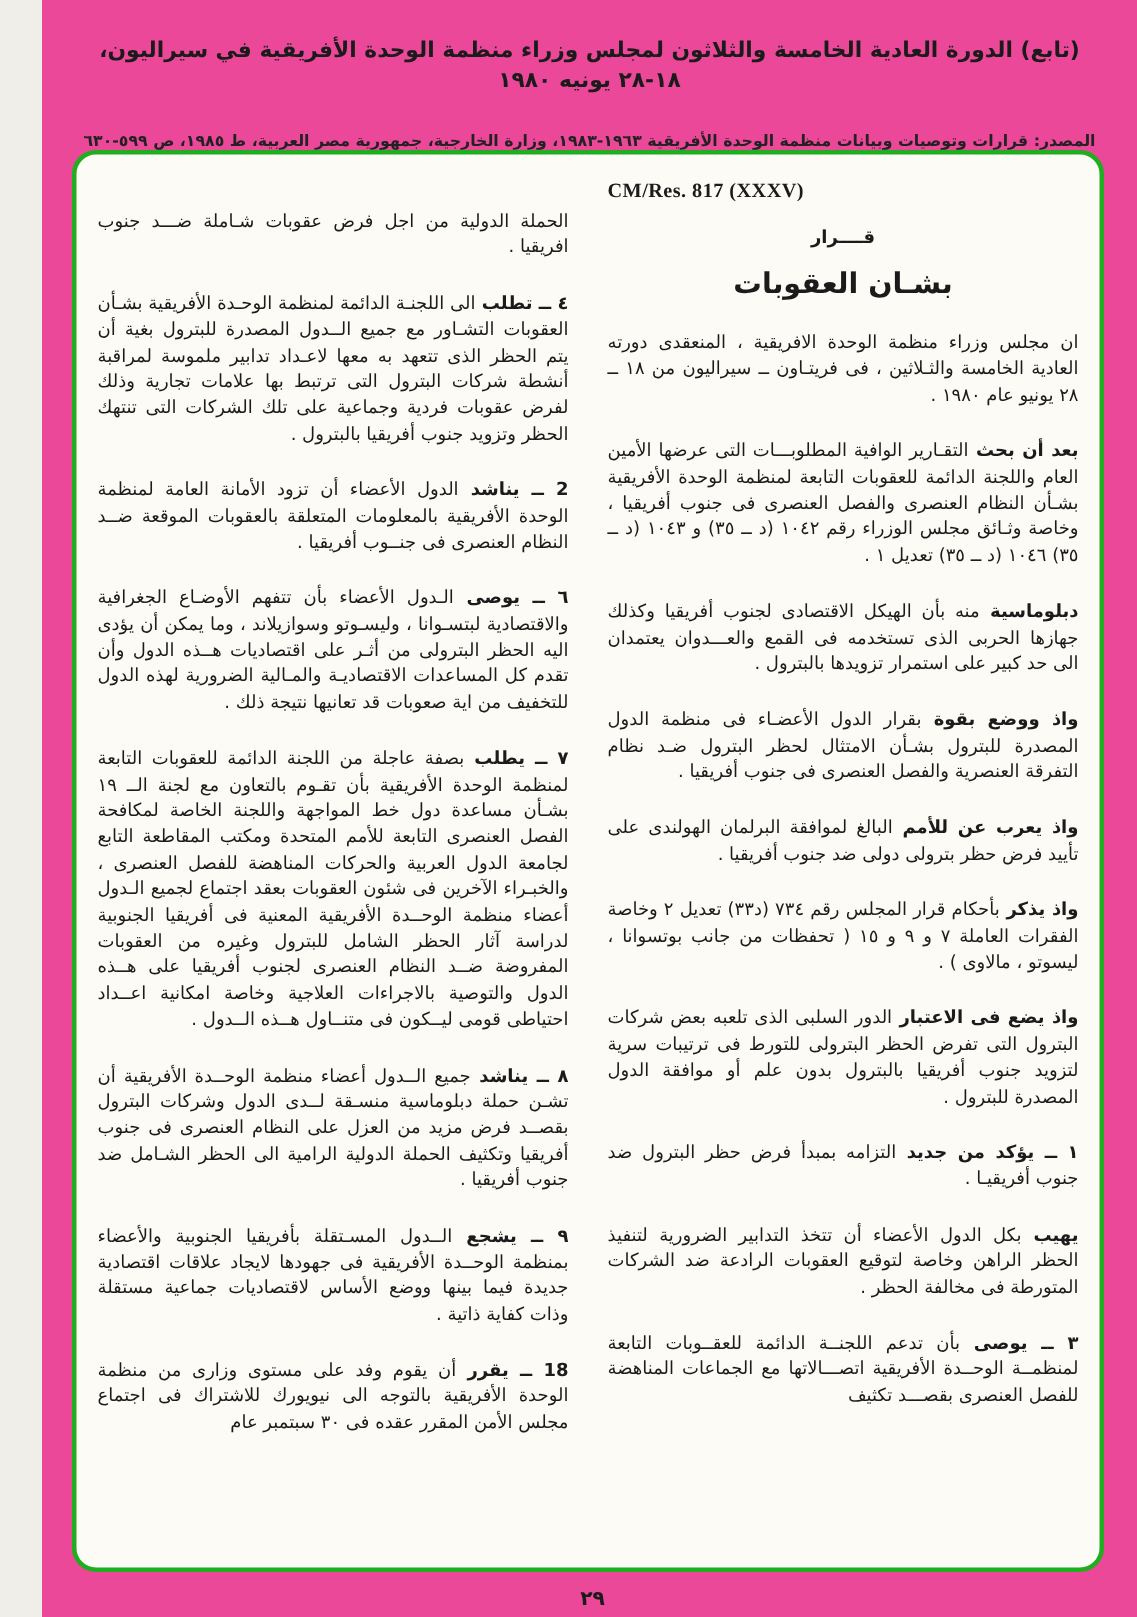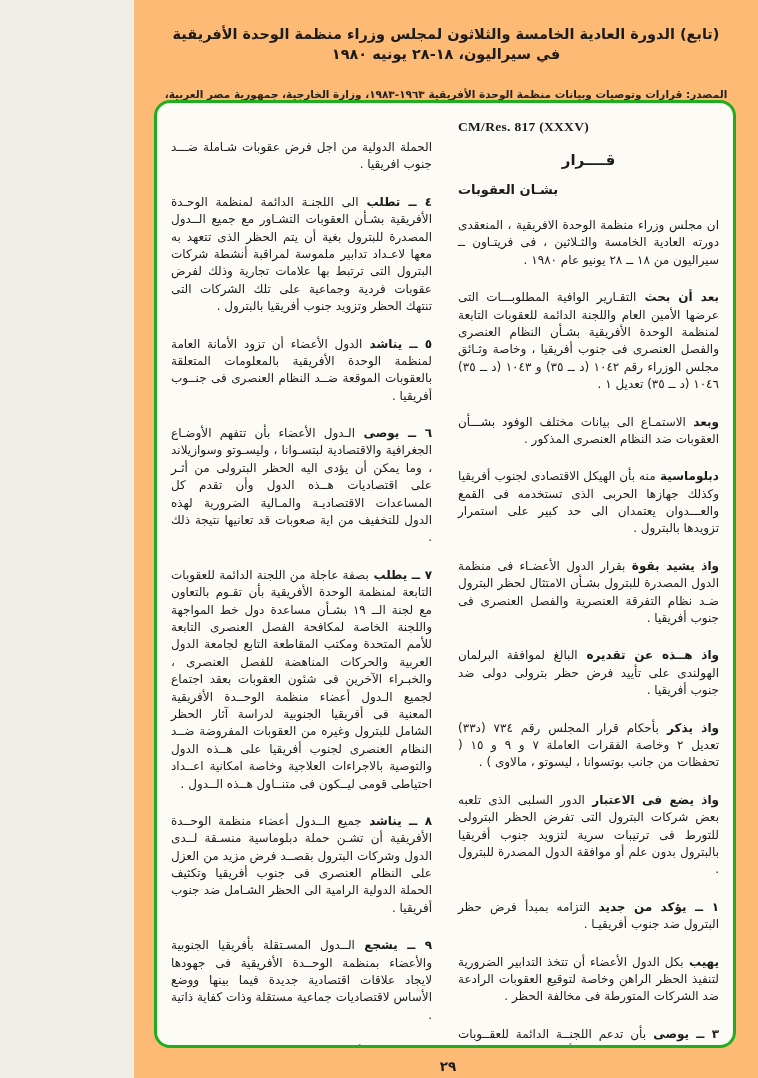"(تابع) الدورة العادية الخامسة والثلاثون" .page { background: #fdba74 -> #ec4899; width: 624px -> 730px }
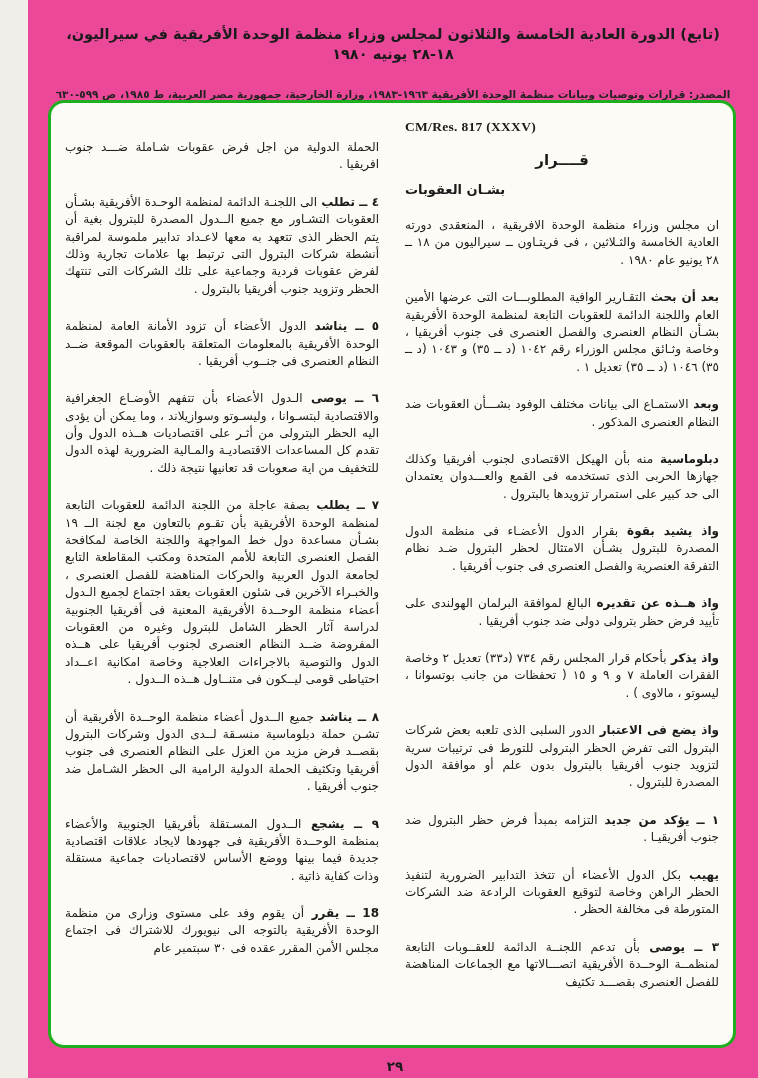"قــــرار" .res-title { font-size: 15px -> 12px }
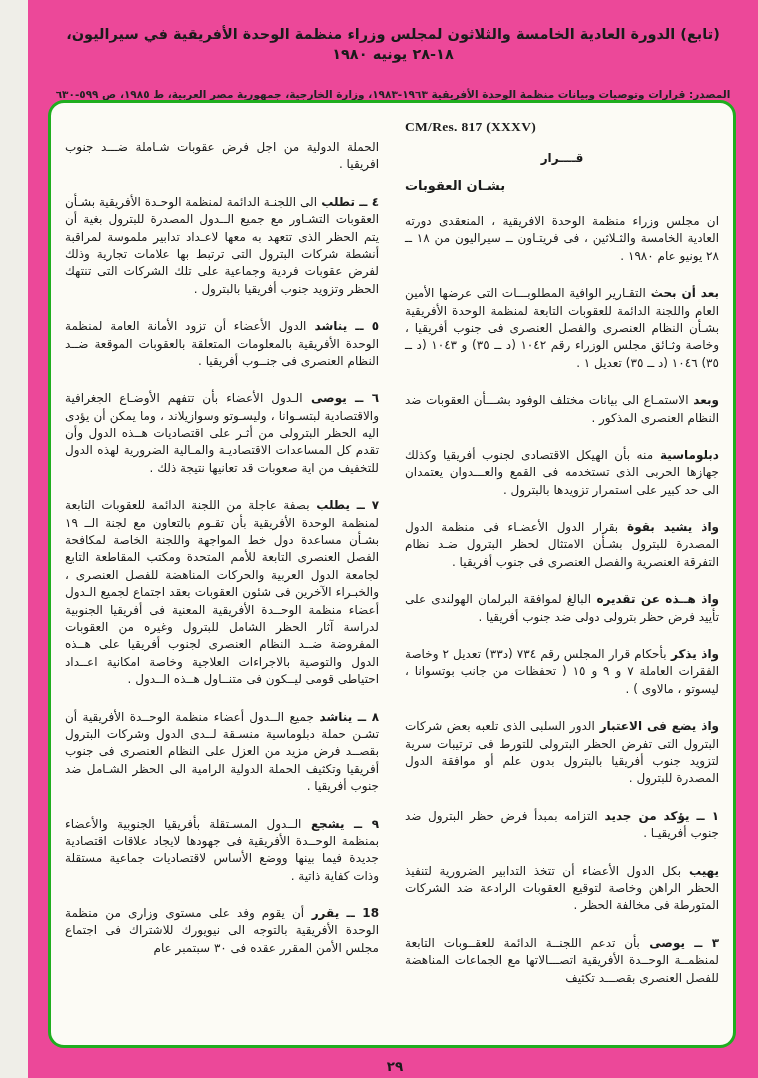"بشـان العقوبات" .res-subtitle { font-size: 13px -> 19px; text-align: left -> center }
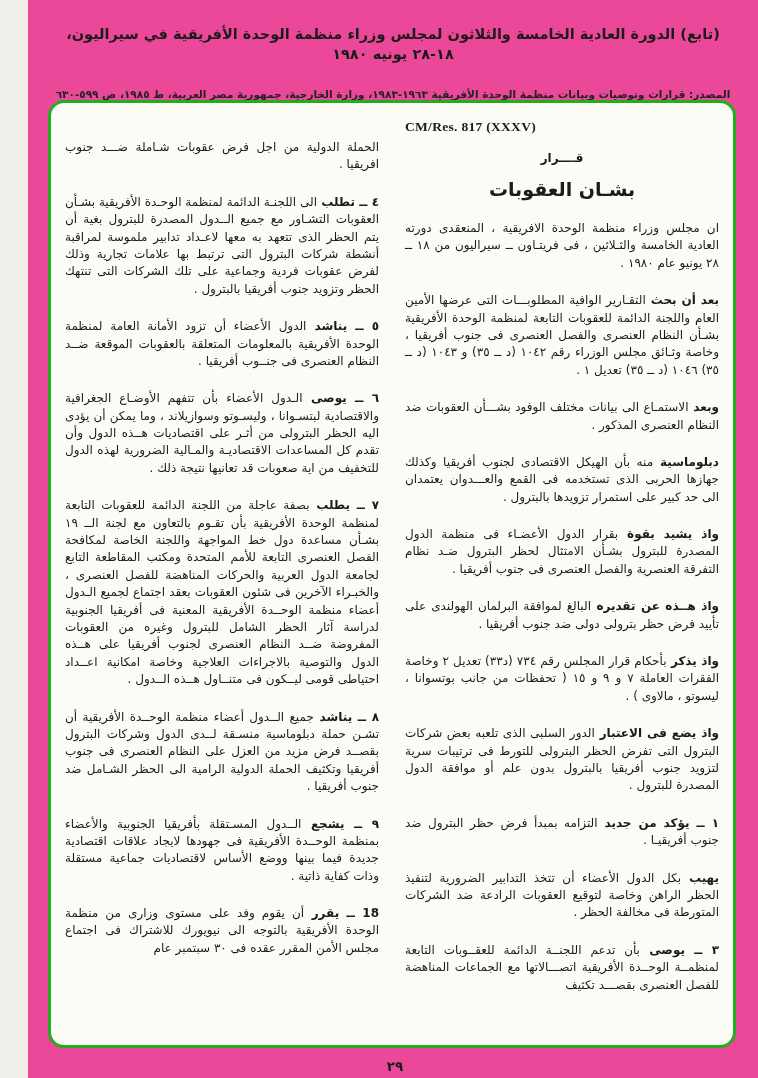"٥ ــ يناشد" b { text: ٥ -> 2 }
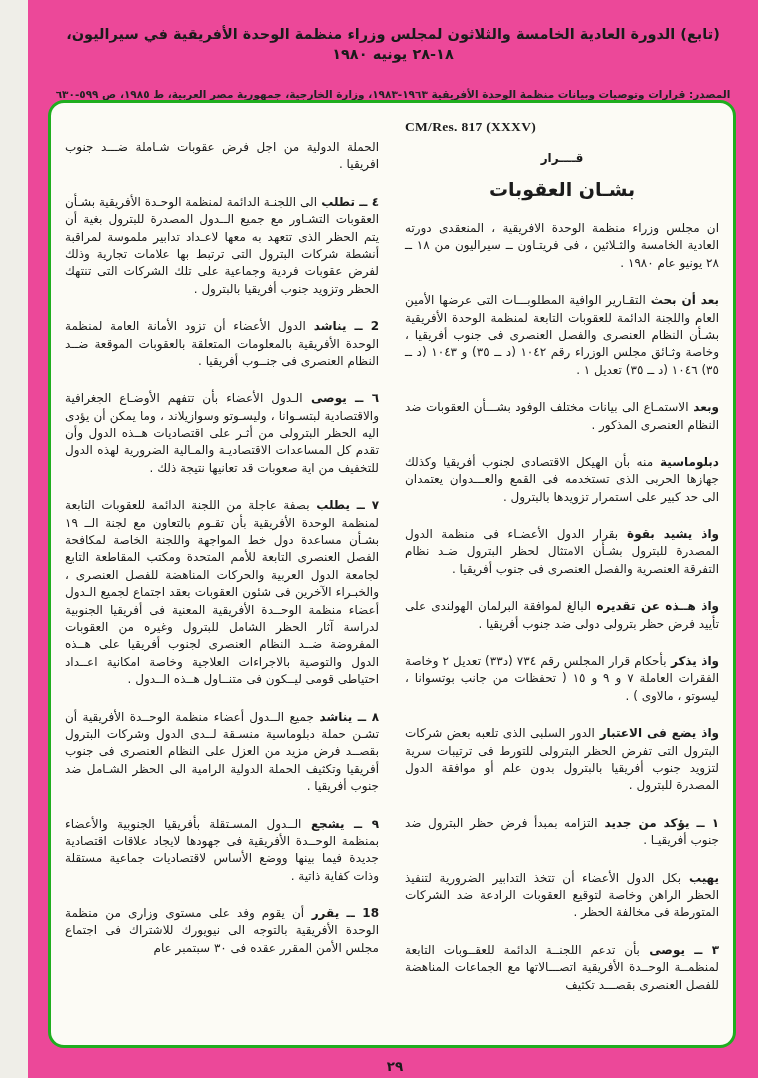"وبعد الاستمـاع الى بيانات مختلف" p.para { html: <p><b>وبعد </b>الاستمـاع الى بيانات مختلف الوفود بشـــأن العقوبات ضد النظام العنصرى المذكور .</p> -> none }
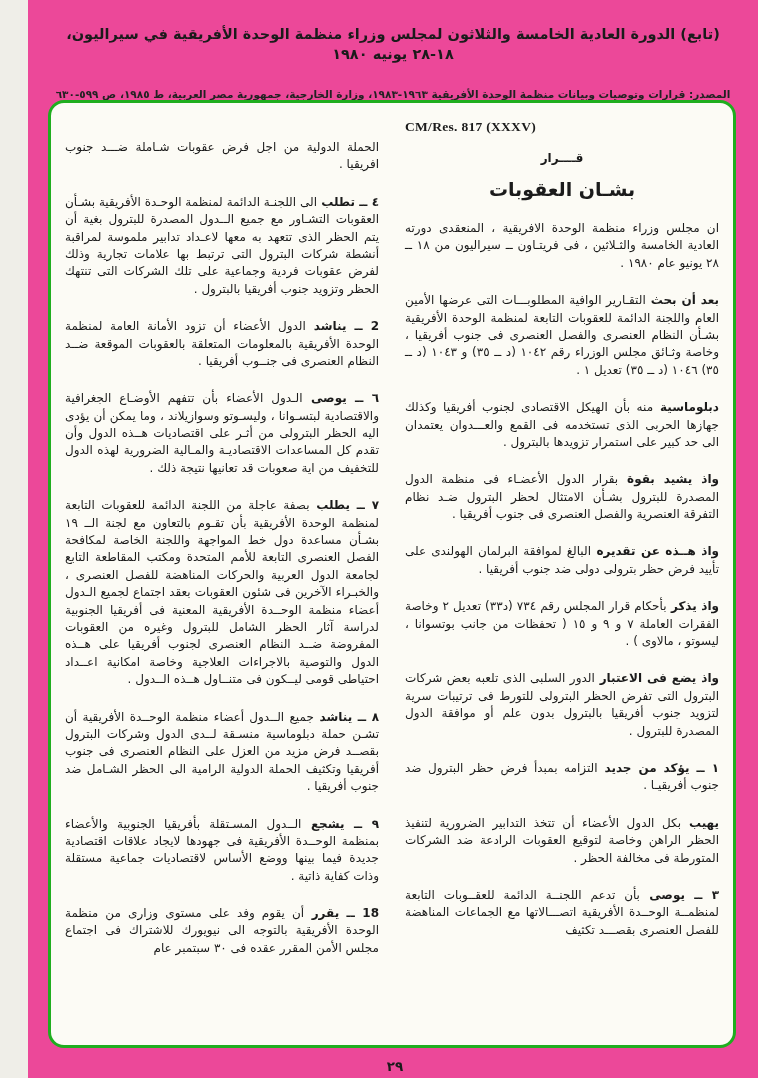"واذ يشيد بقوة" b { text: يشيد -> ووضع }
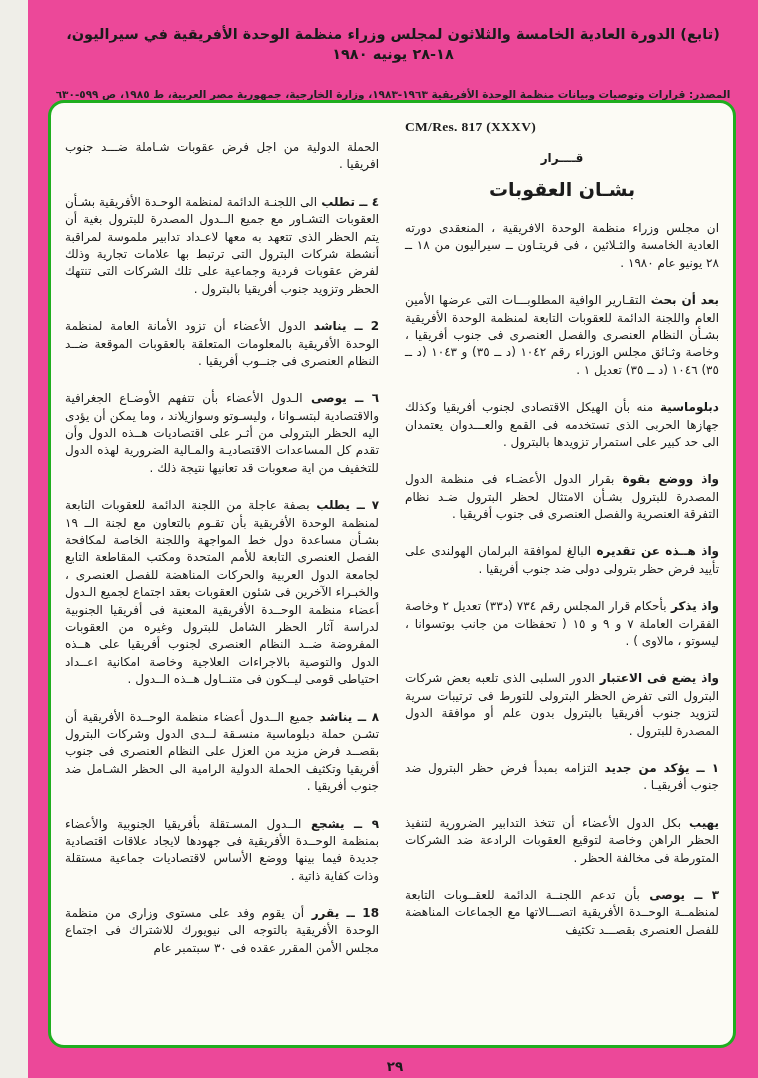"واذ هــذه عن تقديره" b { text: هــذه عن تقديره -> يعرب عن للأمم }
